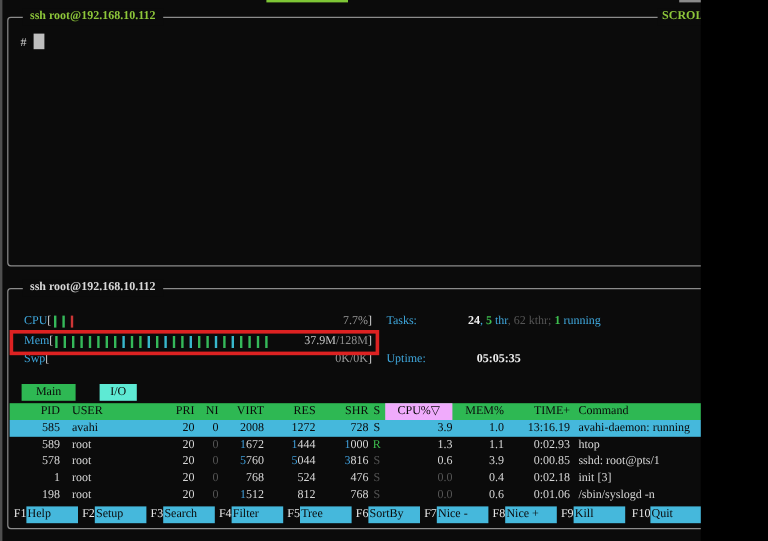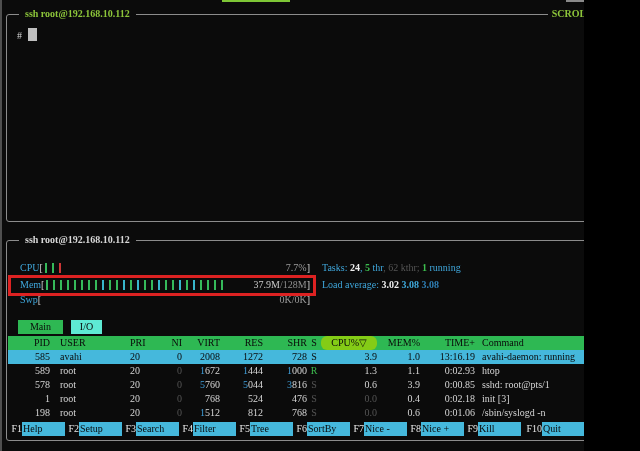"24" .num-w { margin-left: none -> 40px }
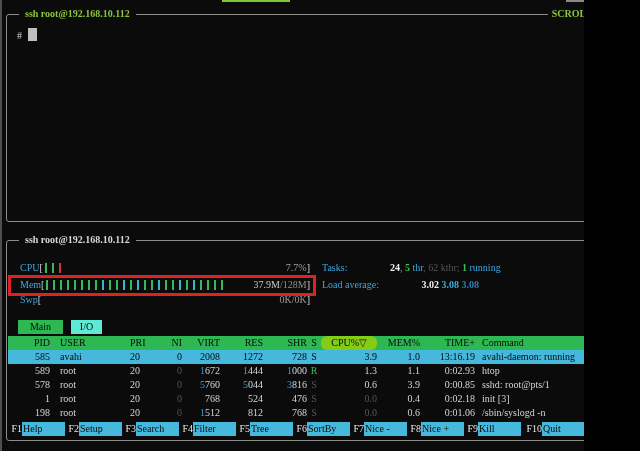"Load average: 3.02 3.08 3.08" div.statline { html: <div> <span>Load average: </span><span>3.02 </span><span>3.08 </span><span>3.08</span> </div> -> none }
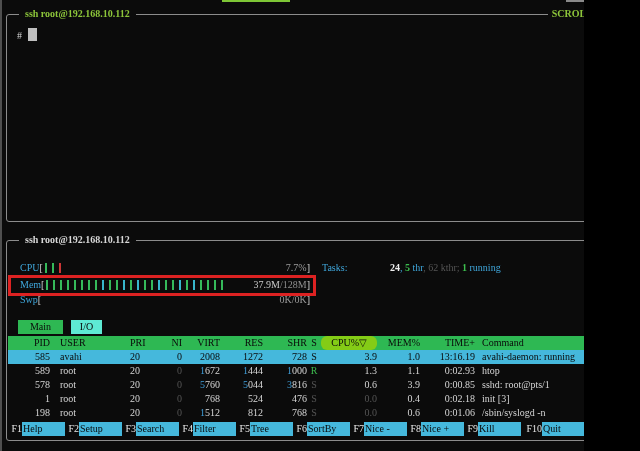"Uptime: 05:05:35" div.statline { html: none -> <div> <span>Uptime: </span><span>05:05:35</span> </div> }
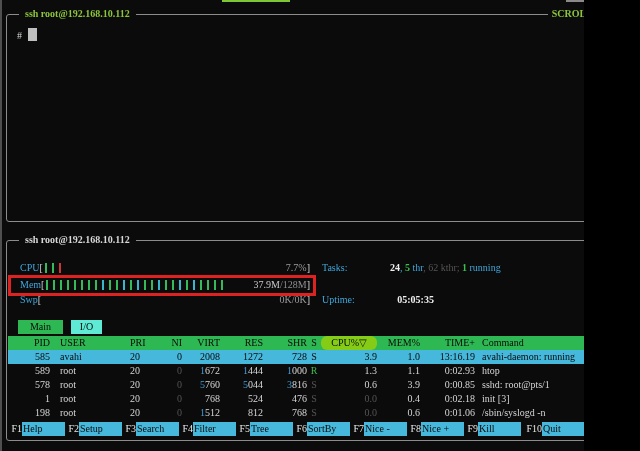"Main" .tab-main { margin-right: 8px -> 20px }
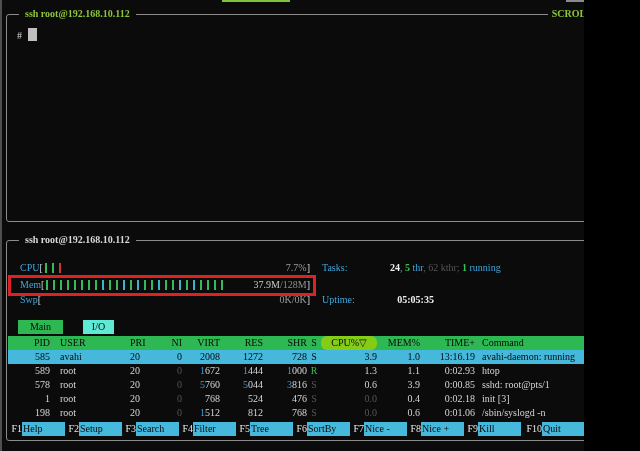"PRI" .c-pri { text-align: none -> right }
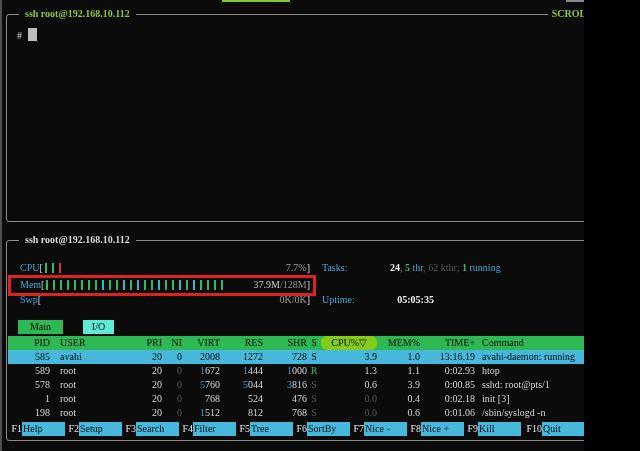"CPU%▽" .hdr-row .c-cpu { background: #84cc16 -> #f0abfc; border-radius: 6px -> none }
